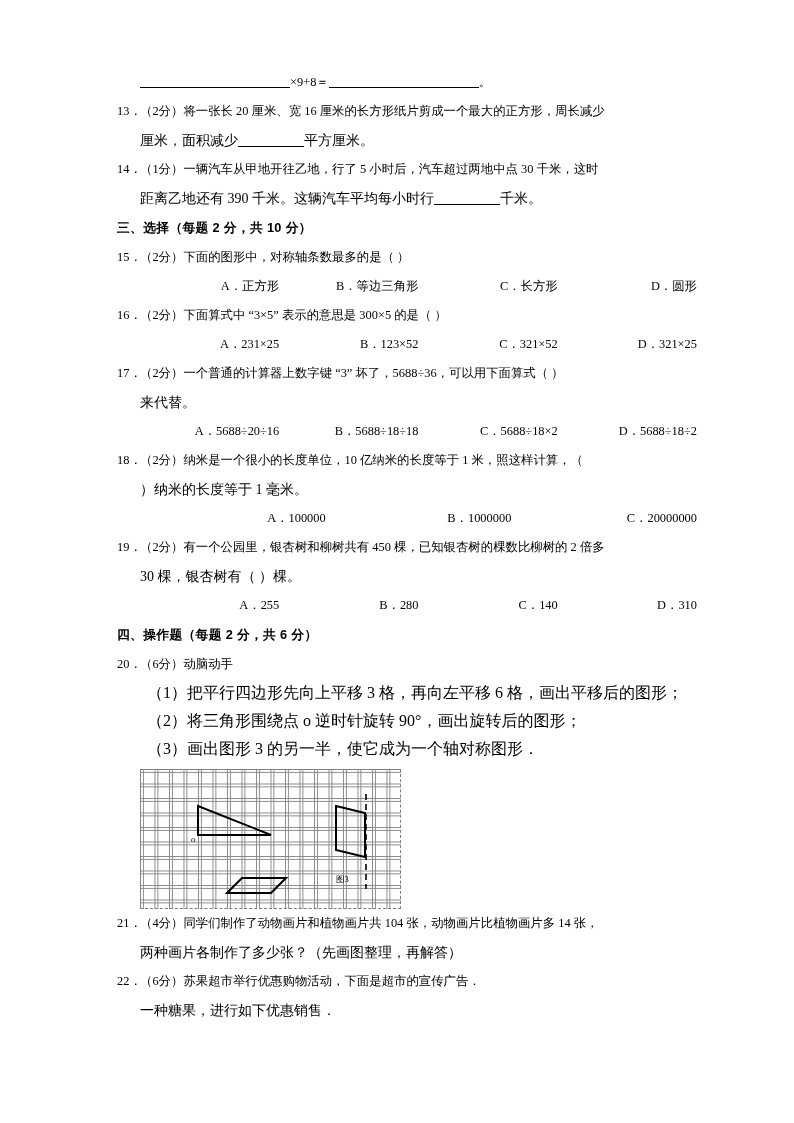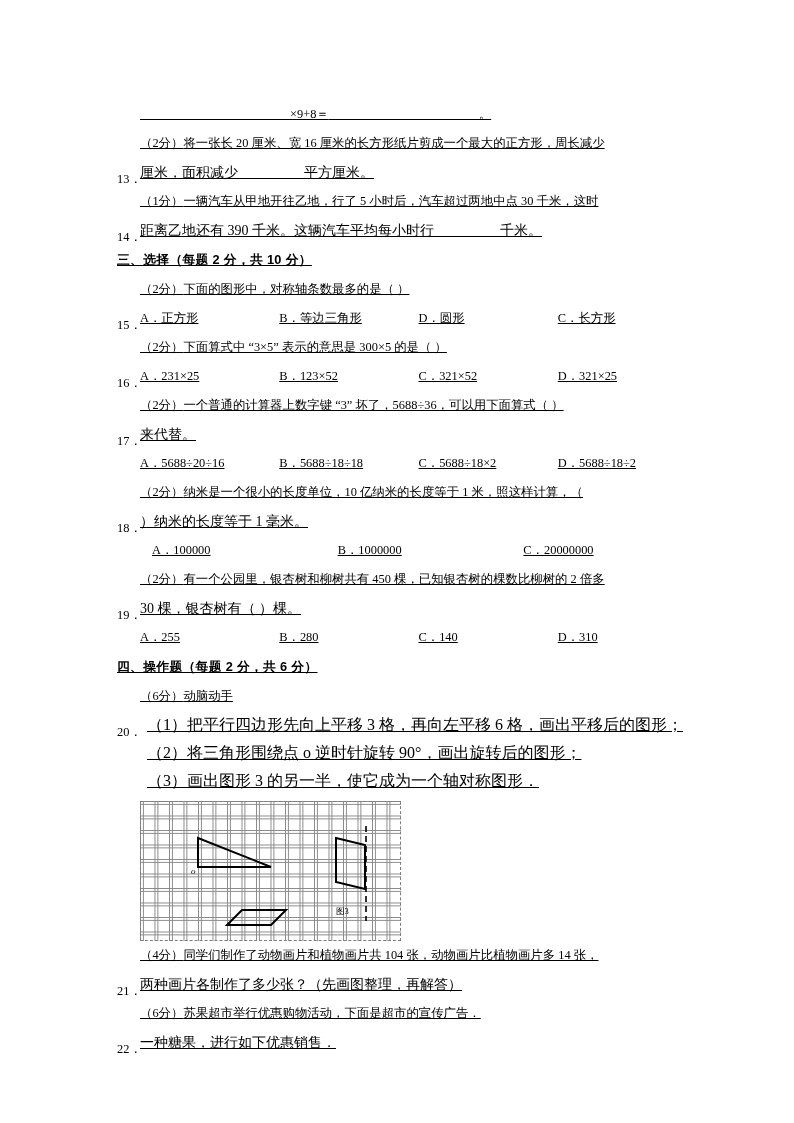"×9+8＝ 。" .content { text-decoration: underline -> none; top: 100px -> 68px }
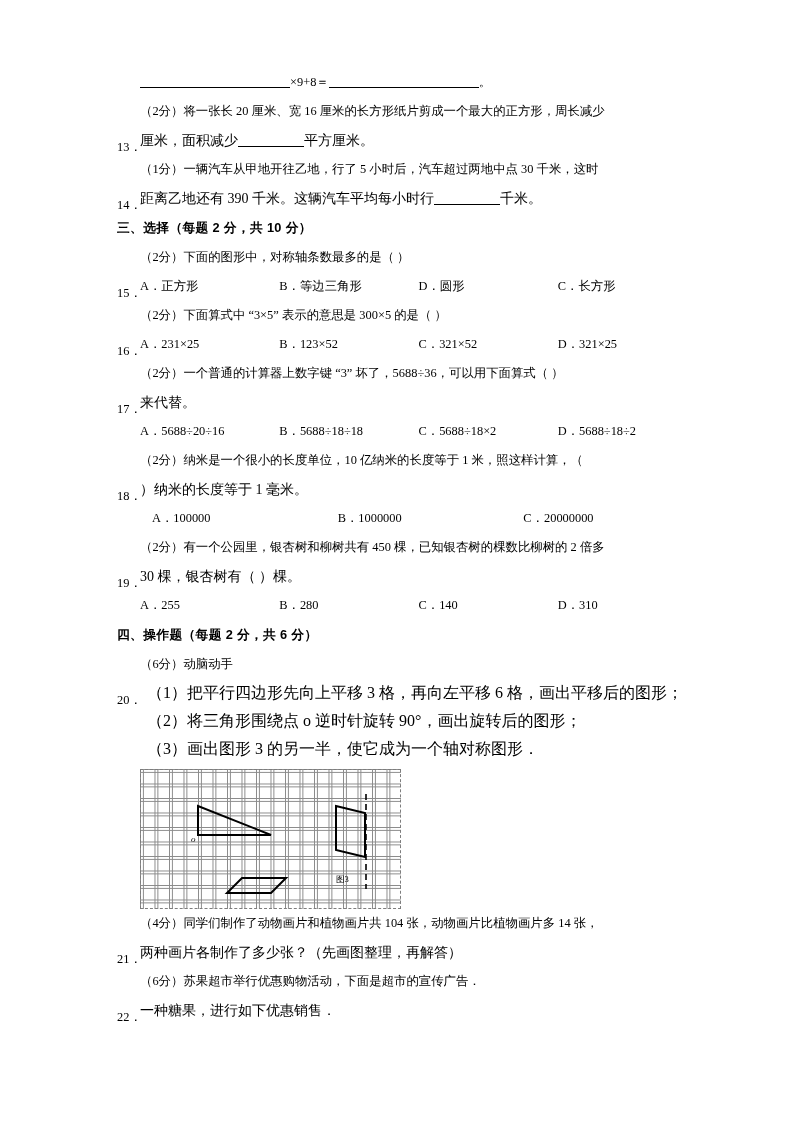"13．" .q .num { margin-top: 36px -> none }
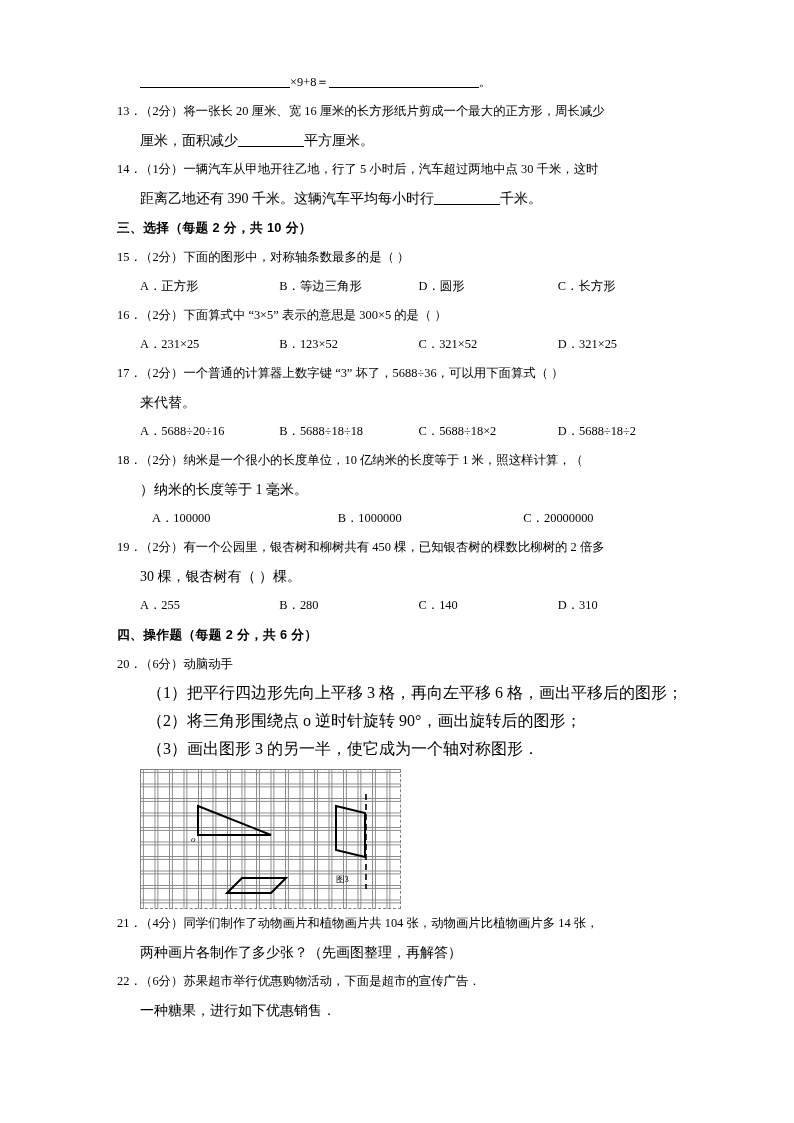"A．正方形" .opts .opt { text-align: none -> right }
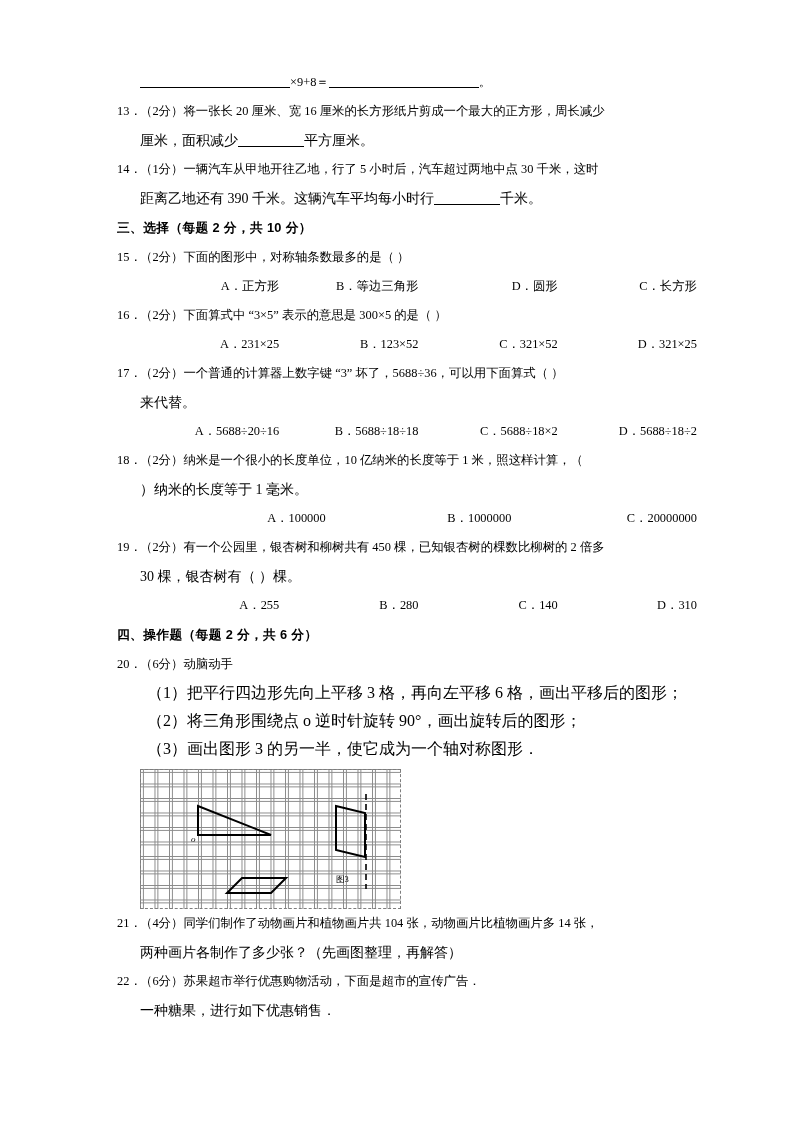"D．圆形" span.opt { order: before "C．长方形" -> after "C．长方形" }
